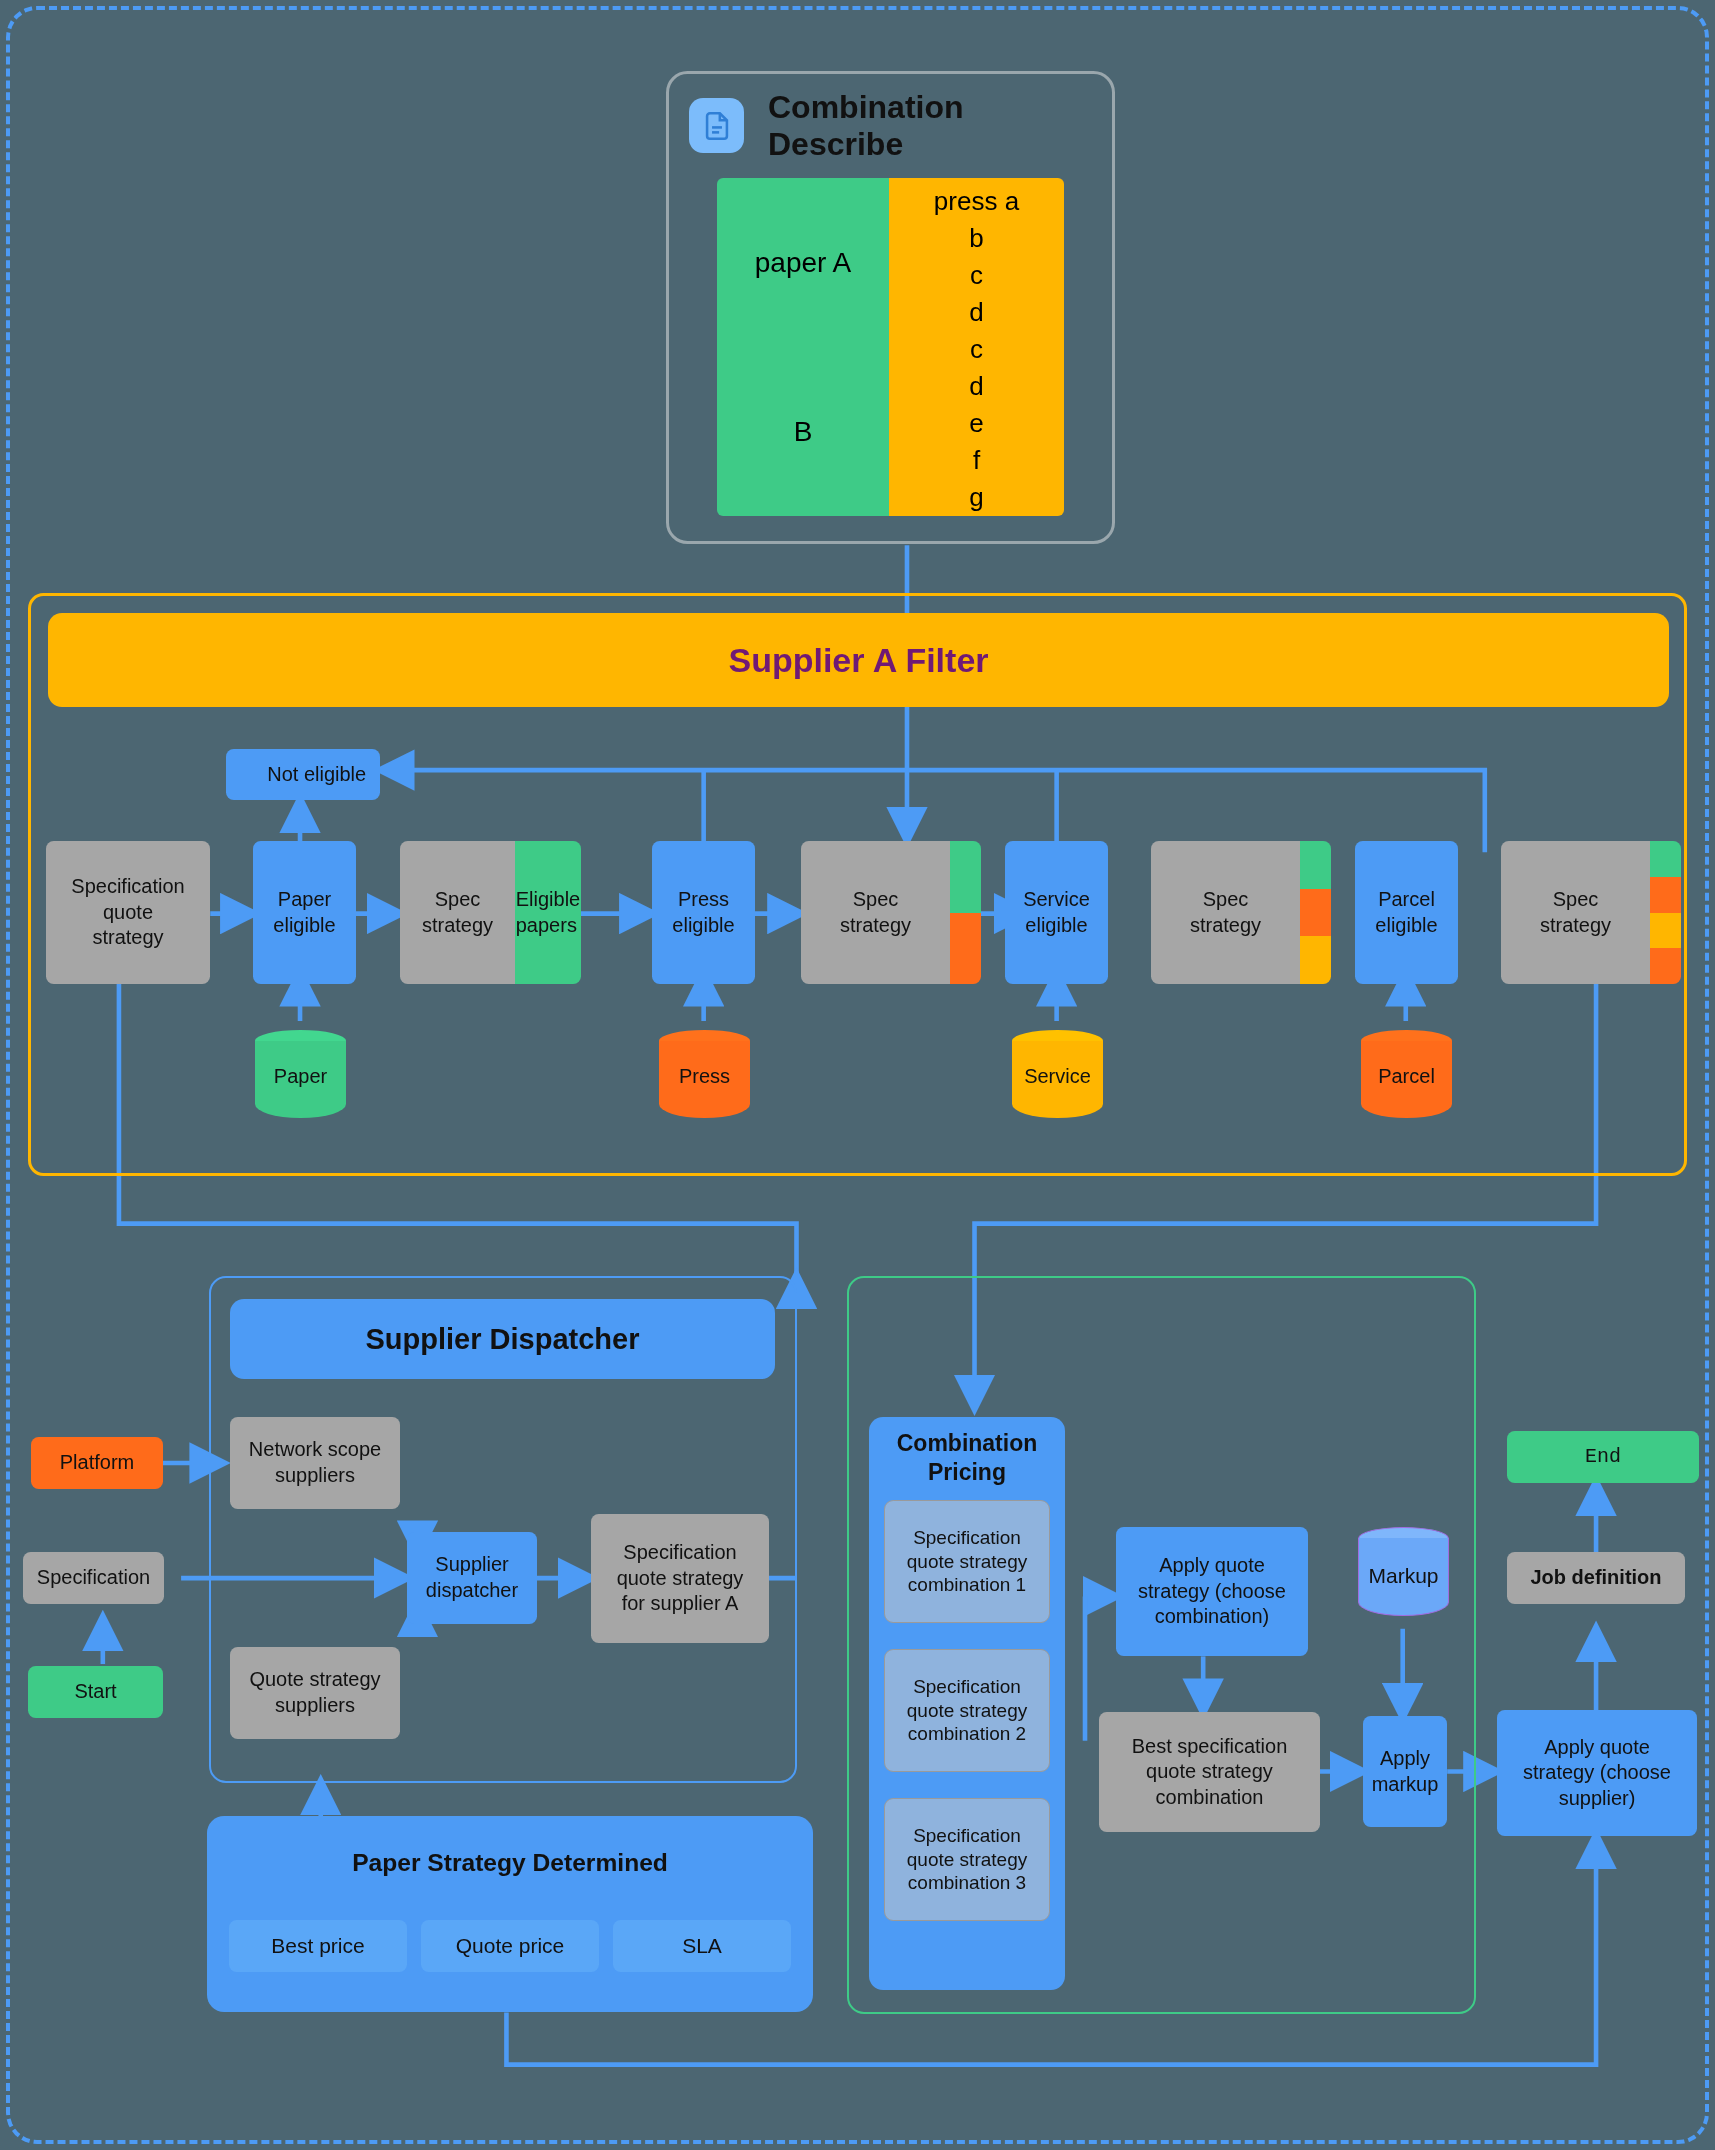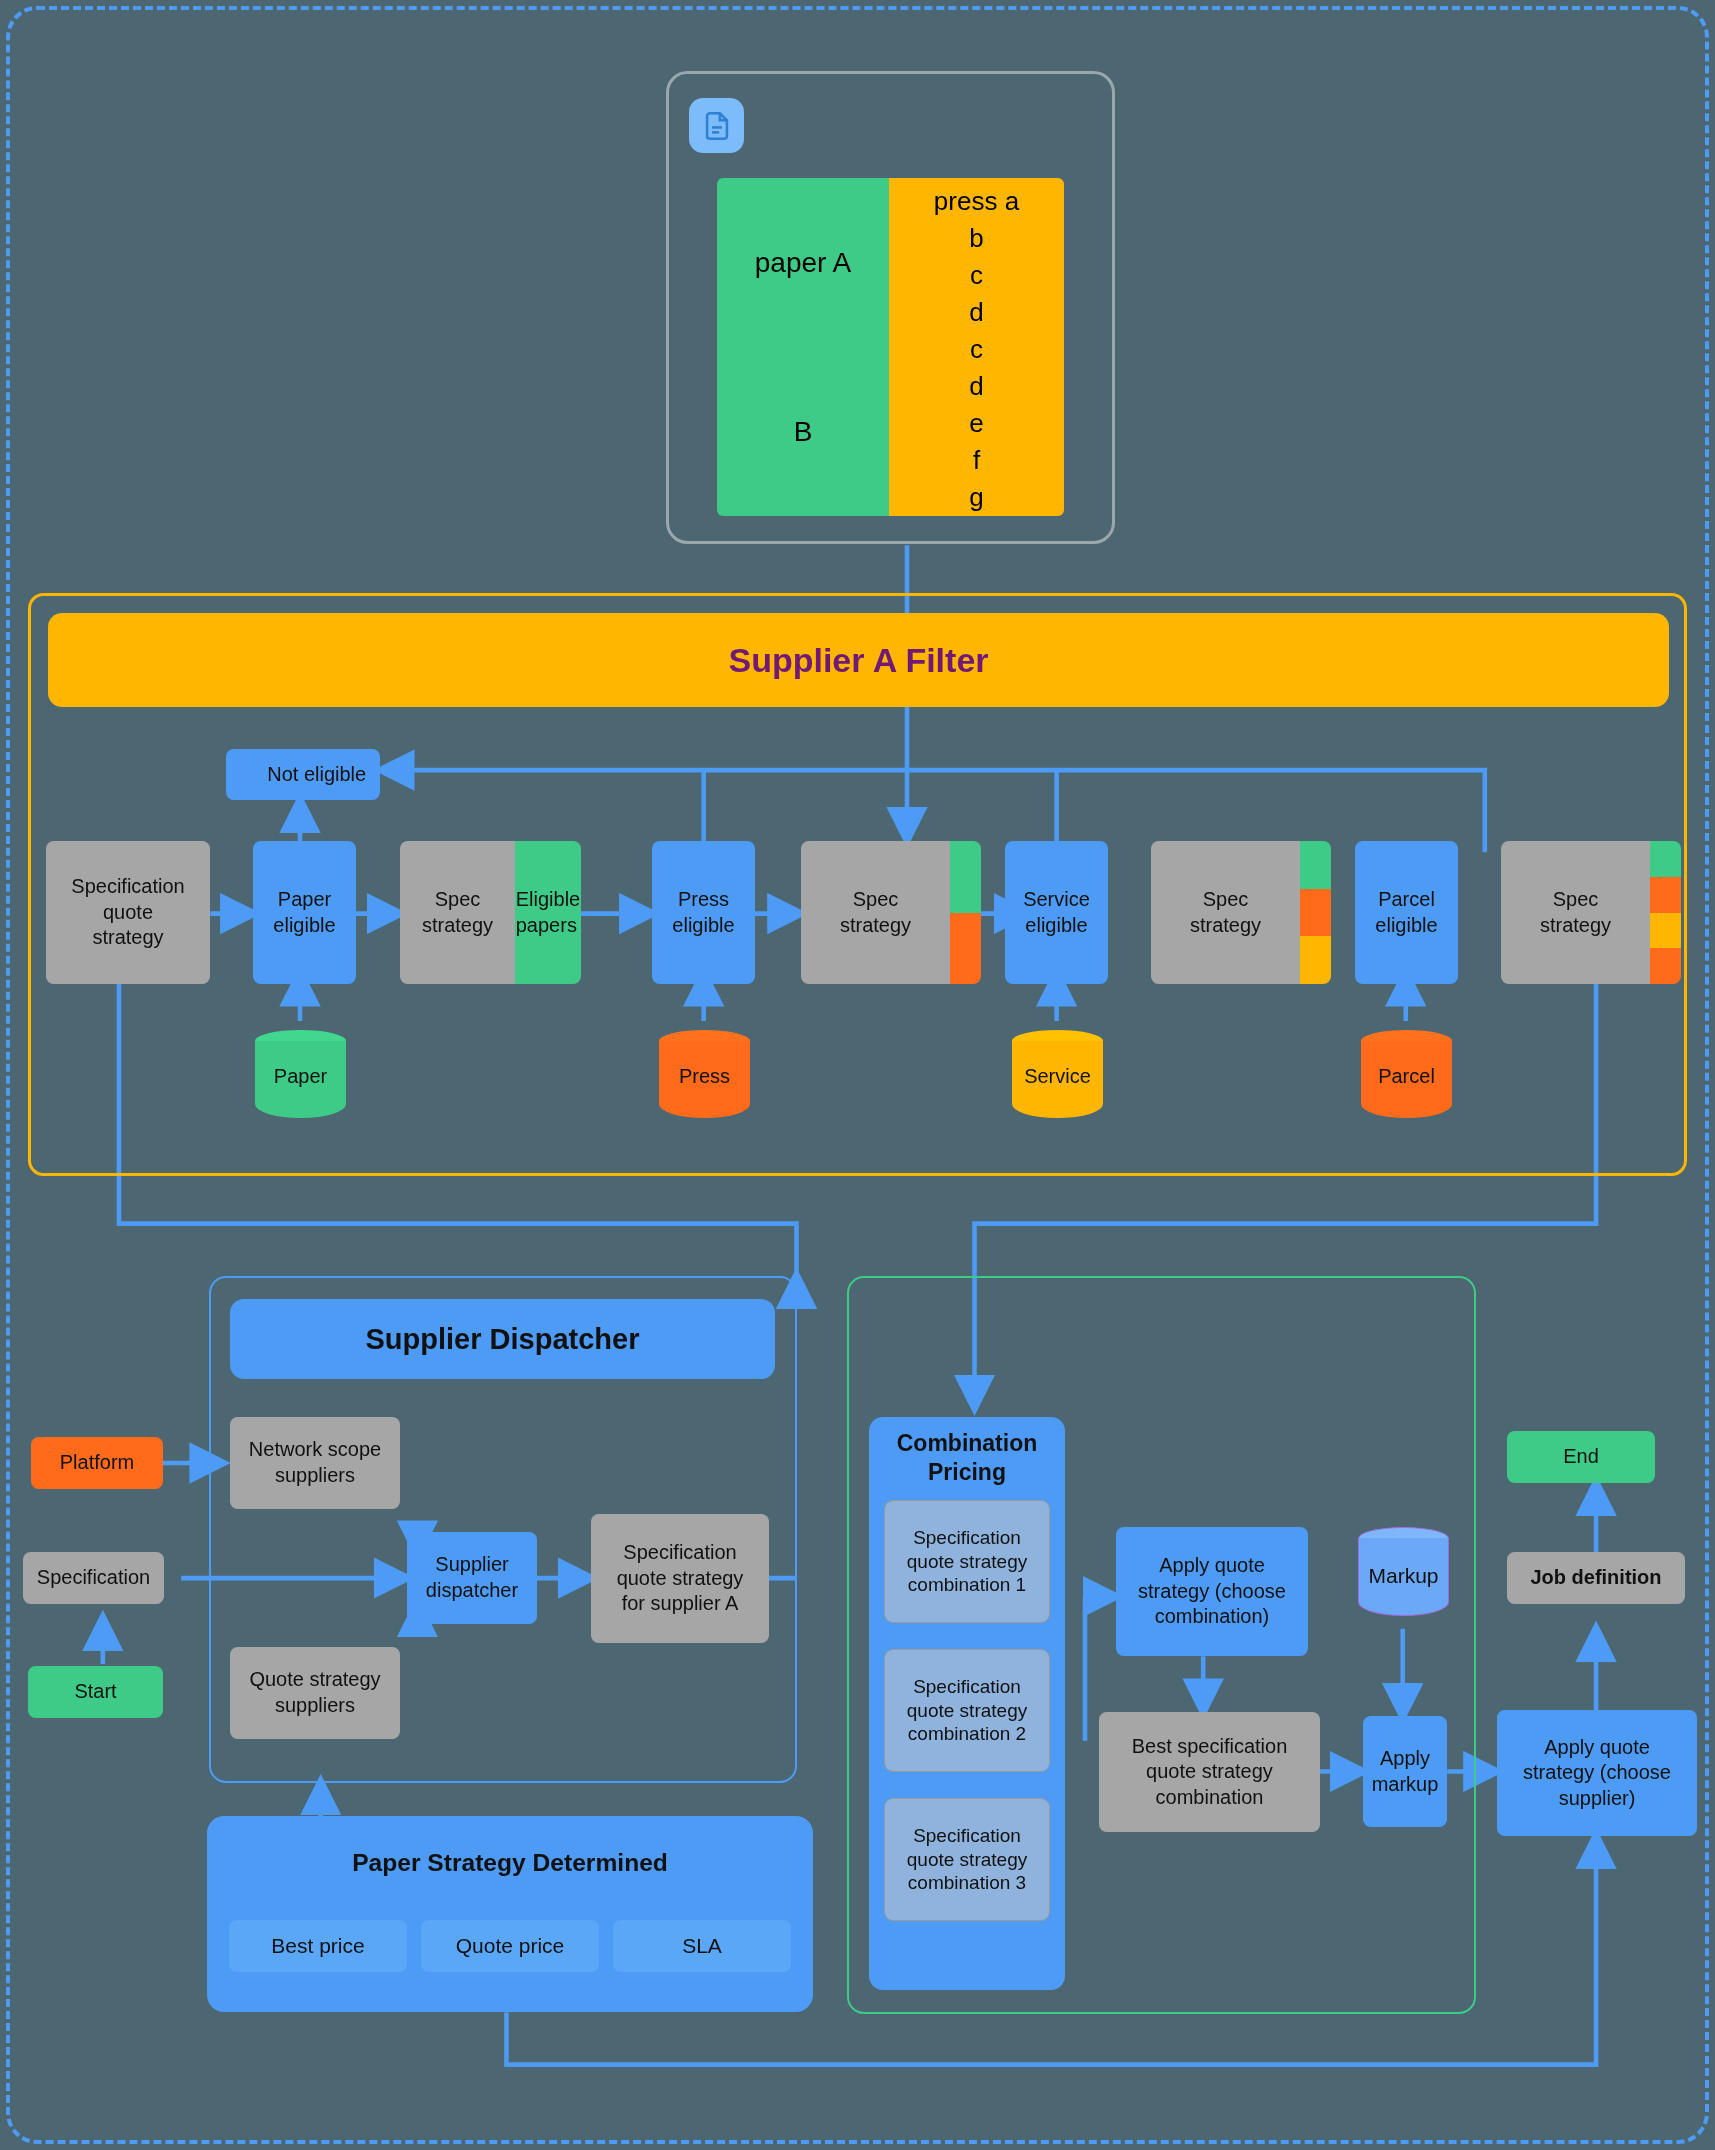"Combination Describe" div.cd-title { html: none -> <div>Combination Describe</div> }
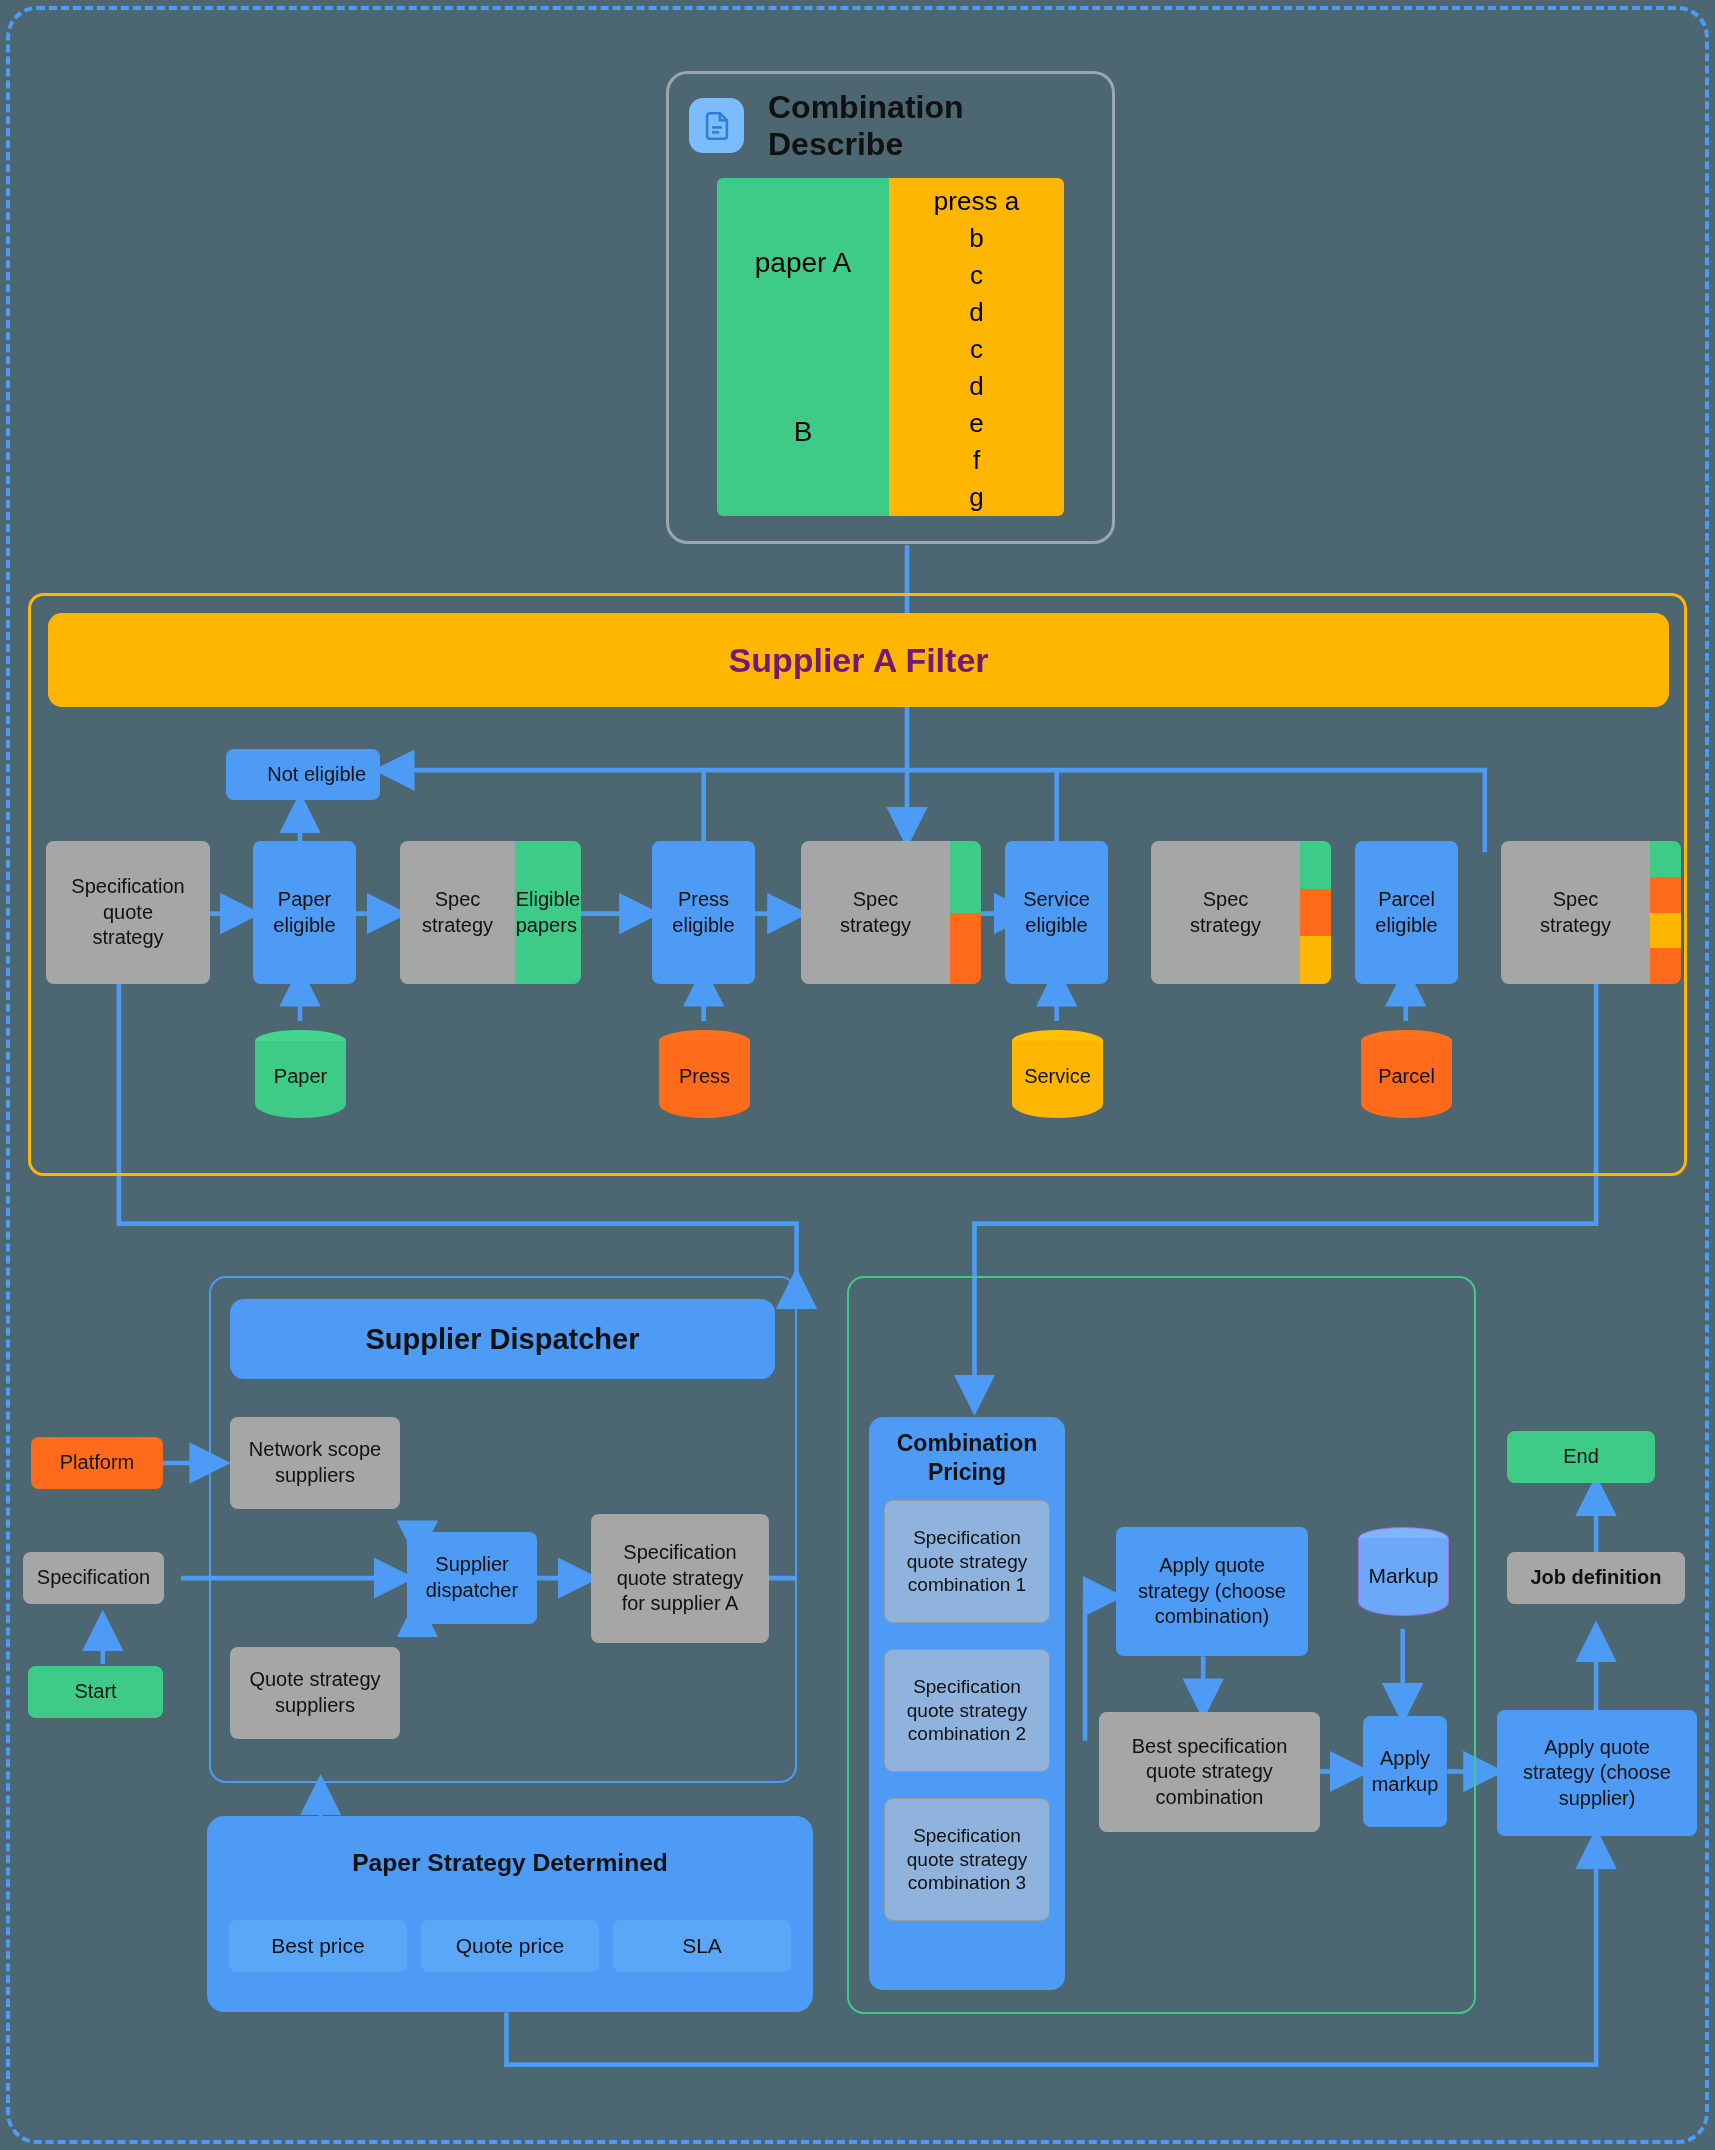"End" div.n { font-family: none -> Liberation Mono, monospace; width: 148px -> 192px }
